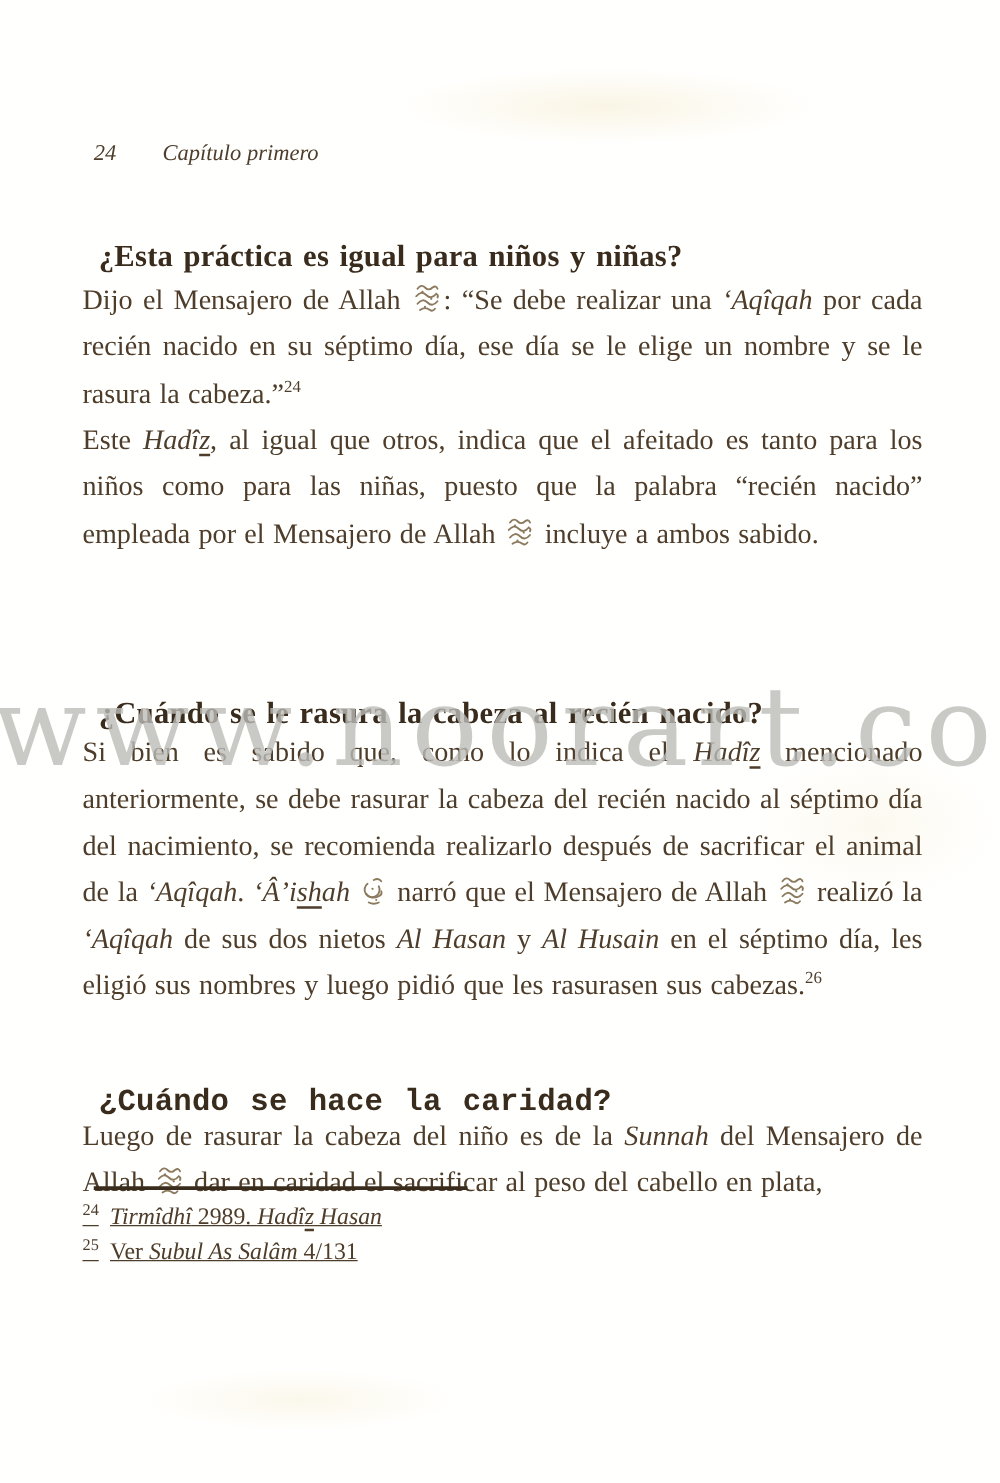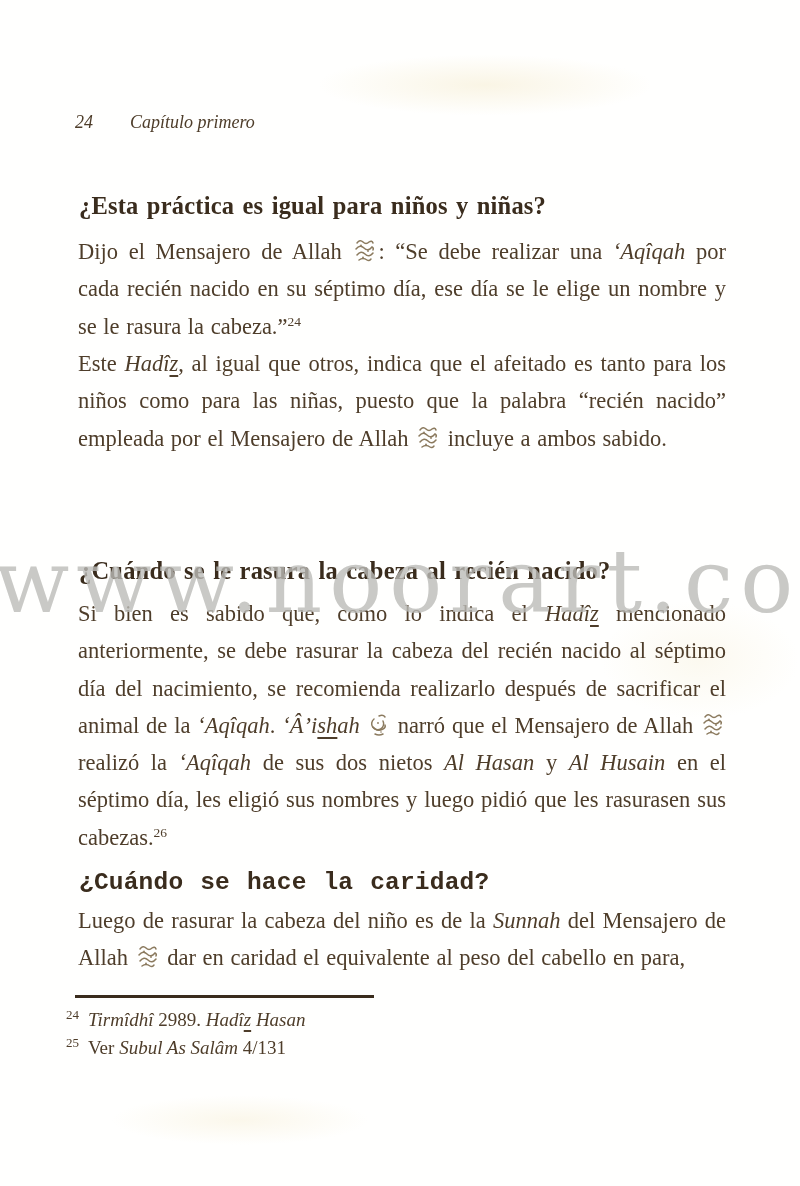"Dijo el Mensajero de Allah" .para { margin: 12px -> 0 }
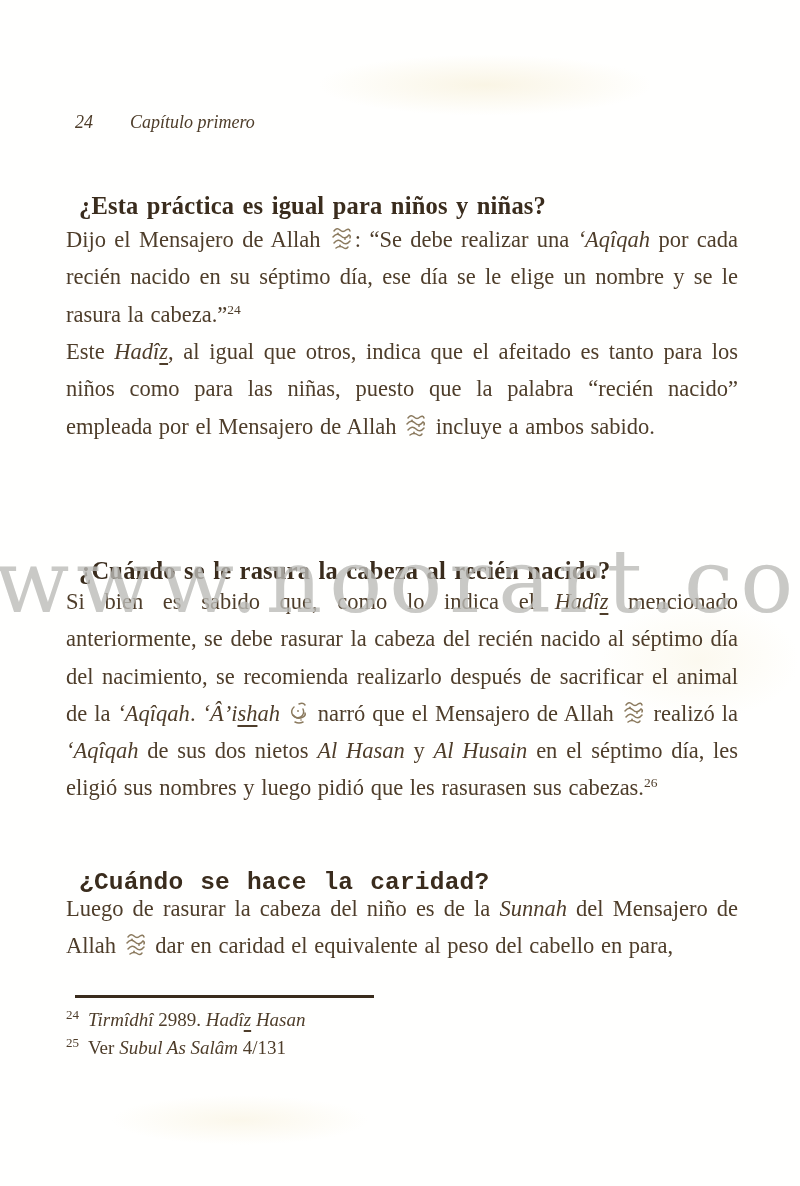"dar en caridad el equivalente" span { text: equivalente al peso del cabello en para -> sacrificar al peso del cabello en plata }
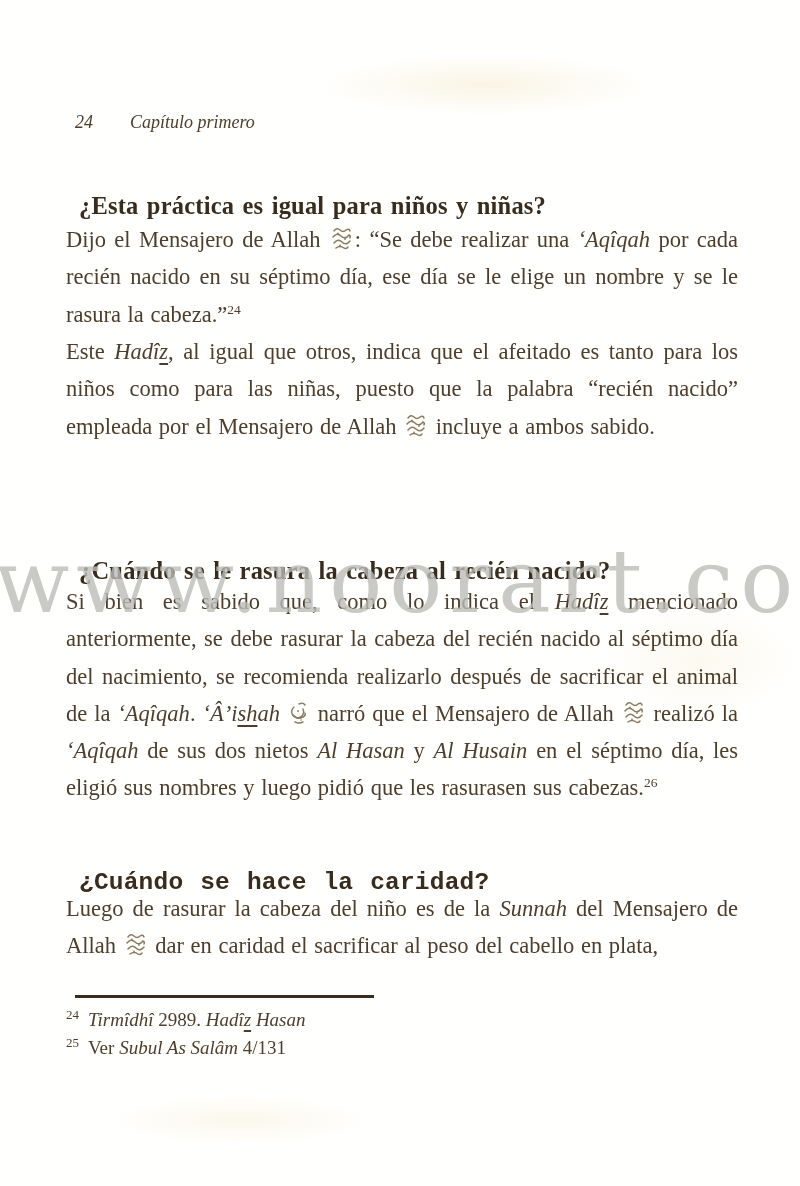"24 Tirmîdhî 2989. Hadîz Hasan" .footnotes { text-decoration: none -> underline; top: 995px -> 949px }
